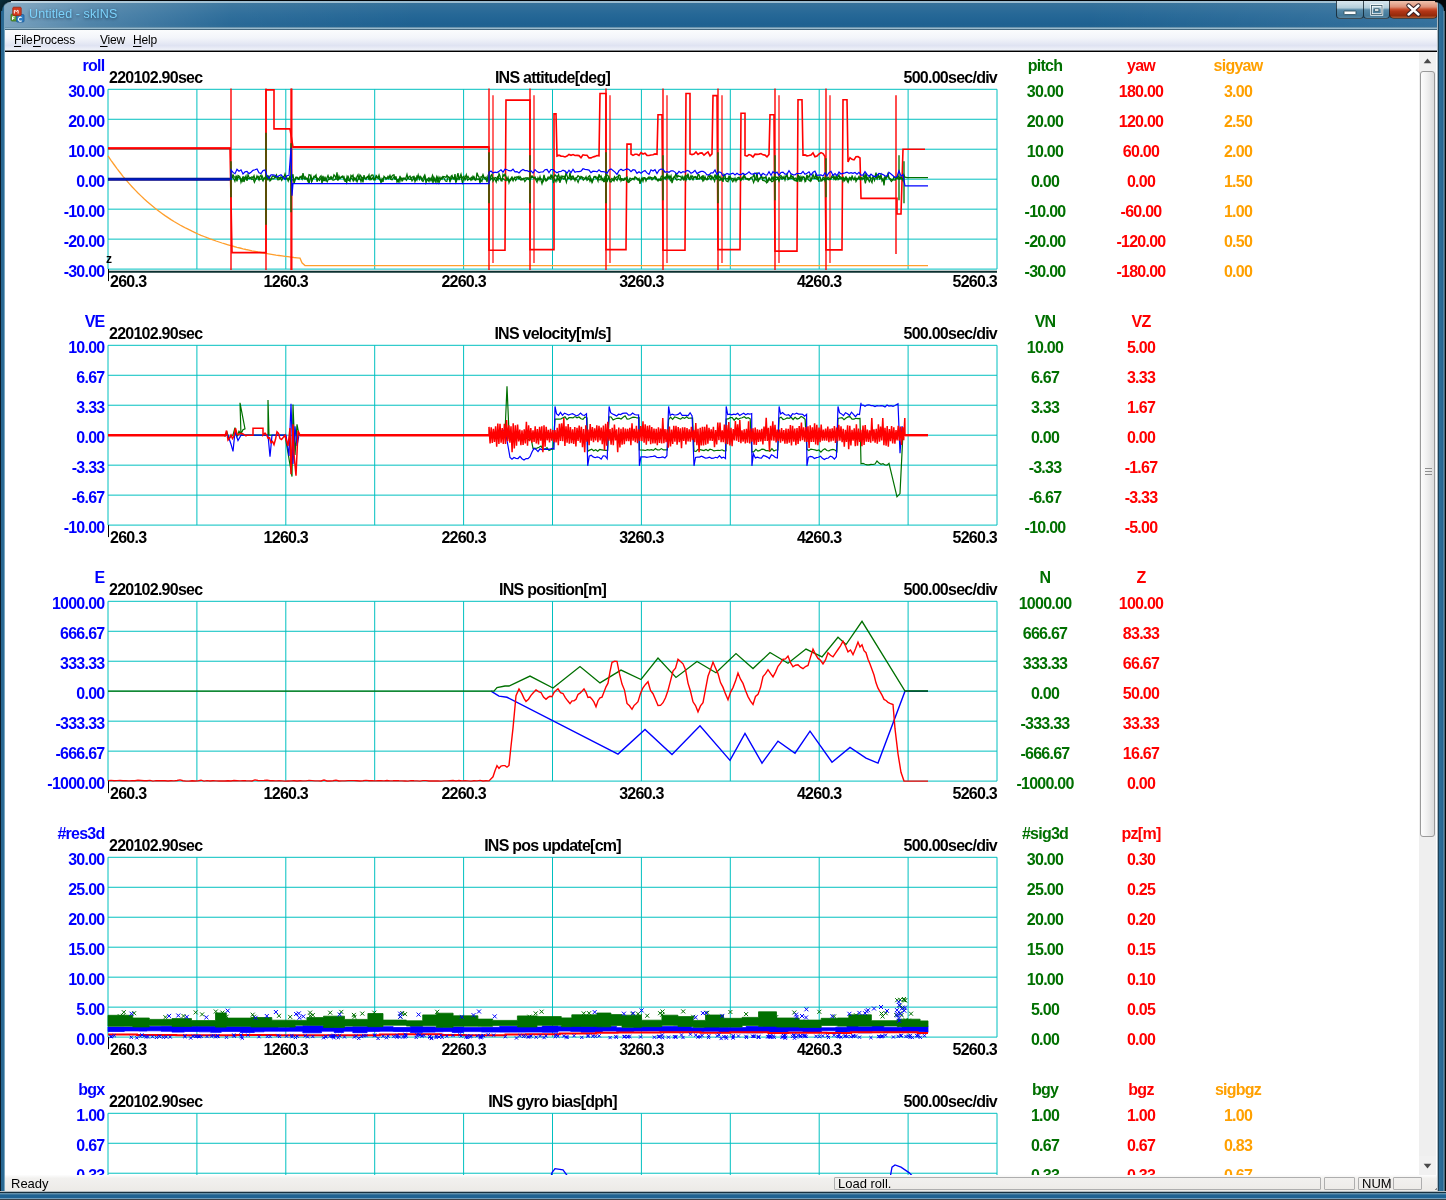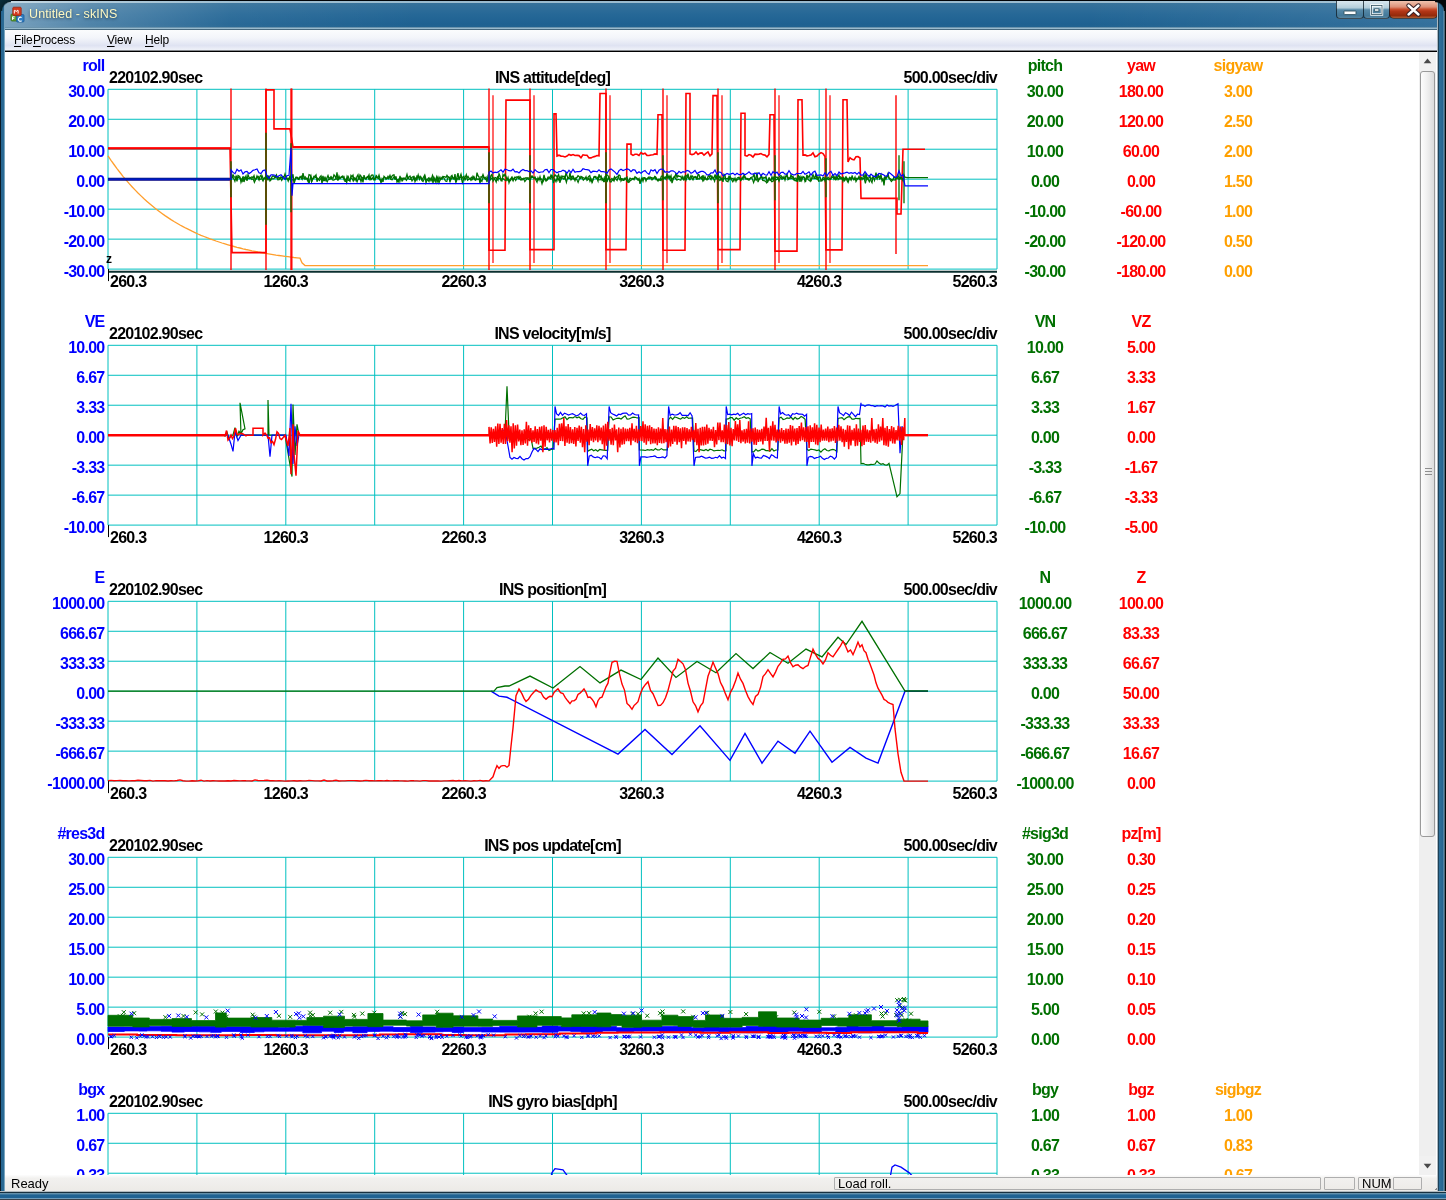"Untitled - skINS" #title { color: #fef9c3 -> #7dd3fc }
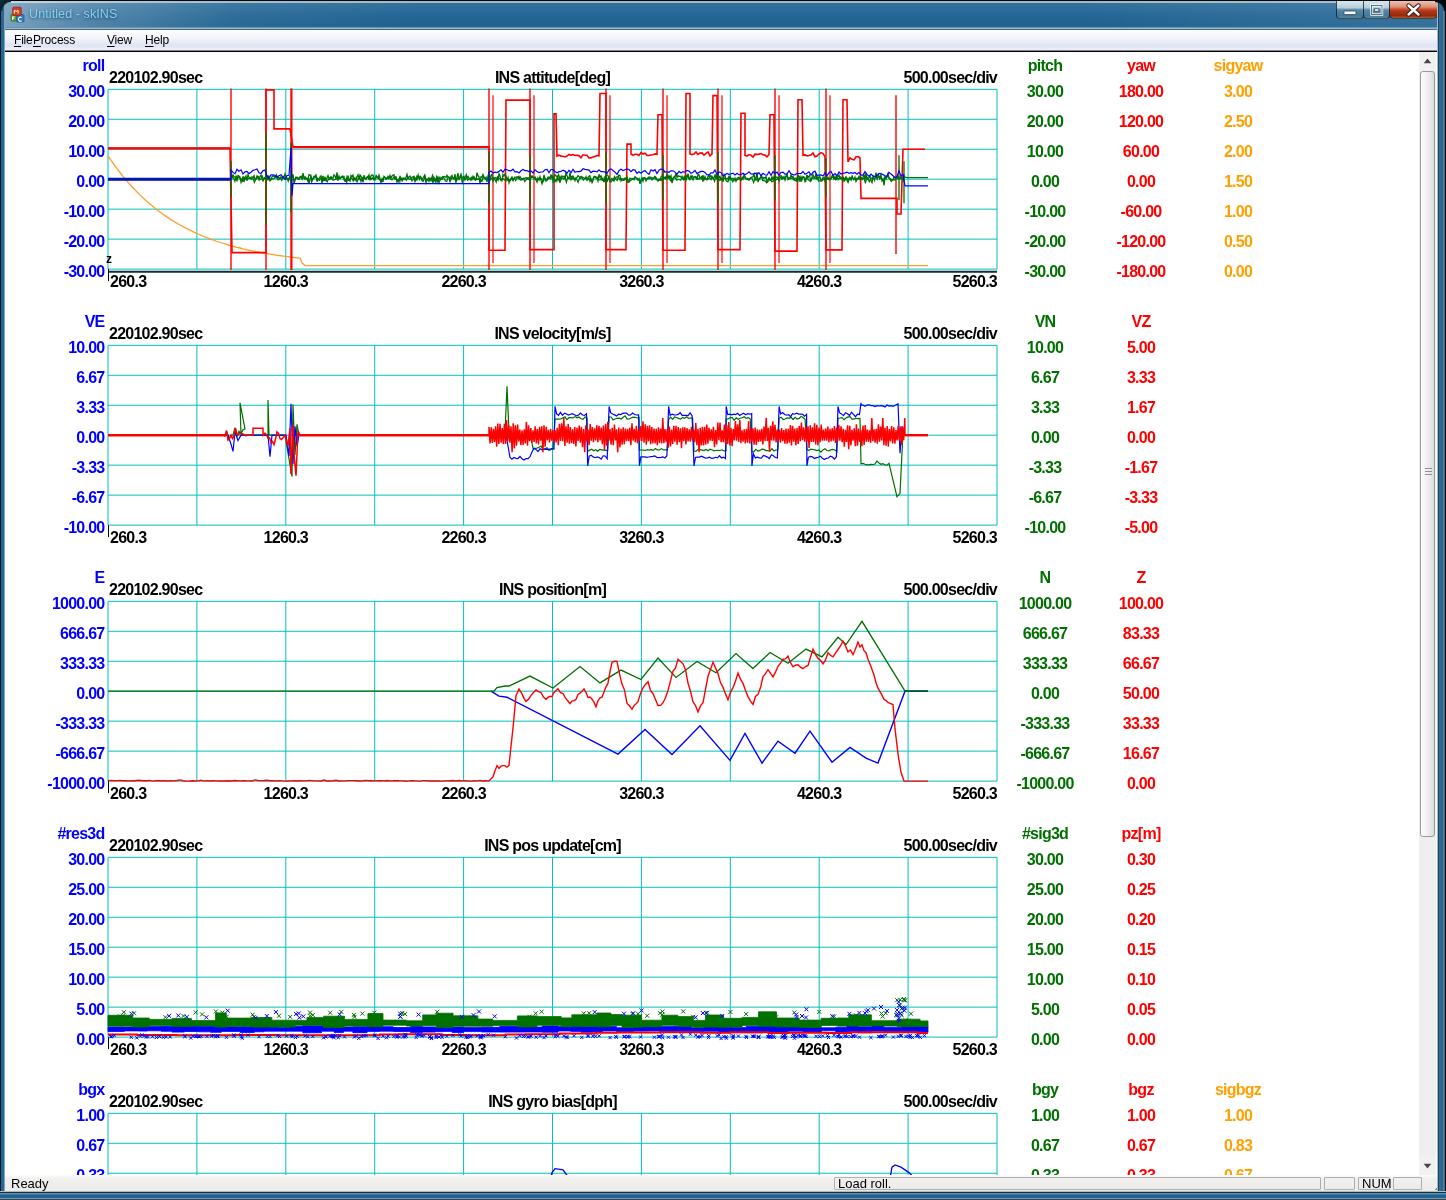"View" span { left: 106px -> 99px }
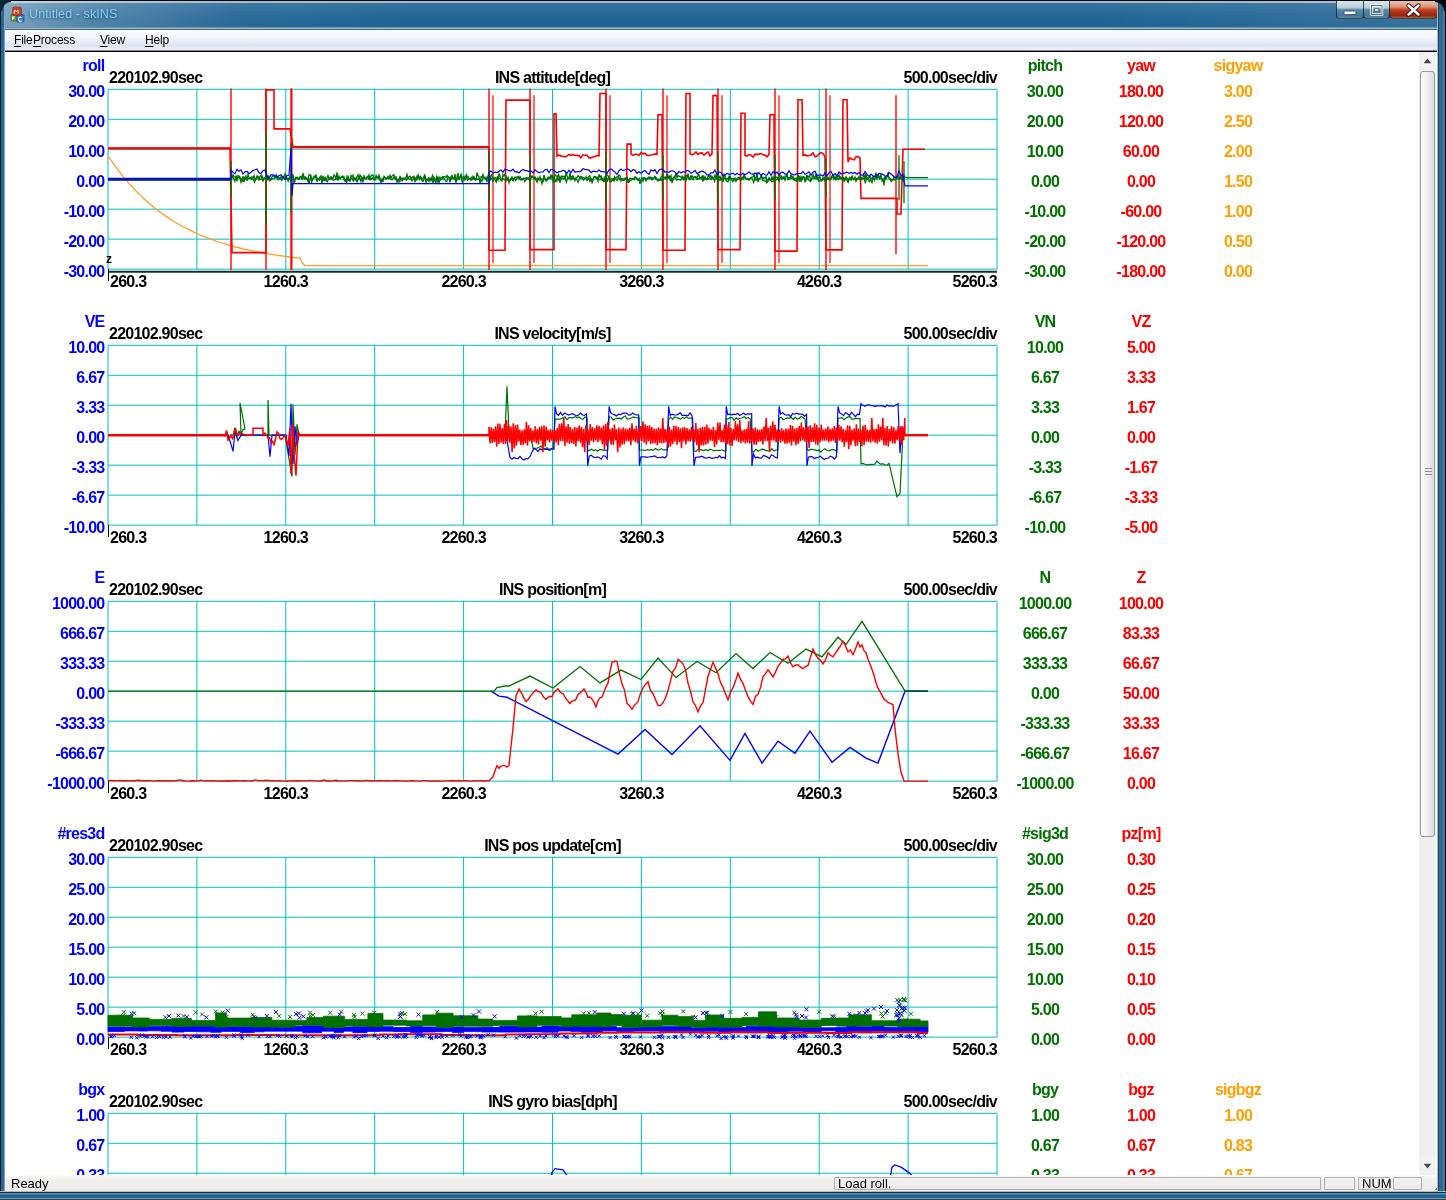"Help" span { left: 144px -> 132px }
